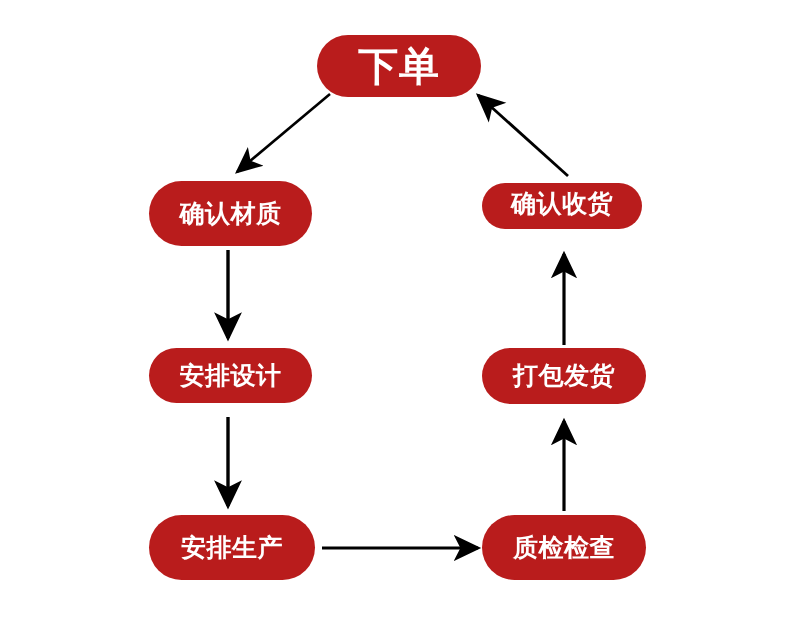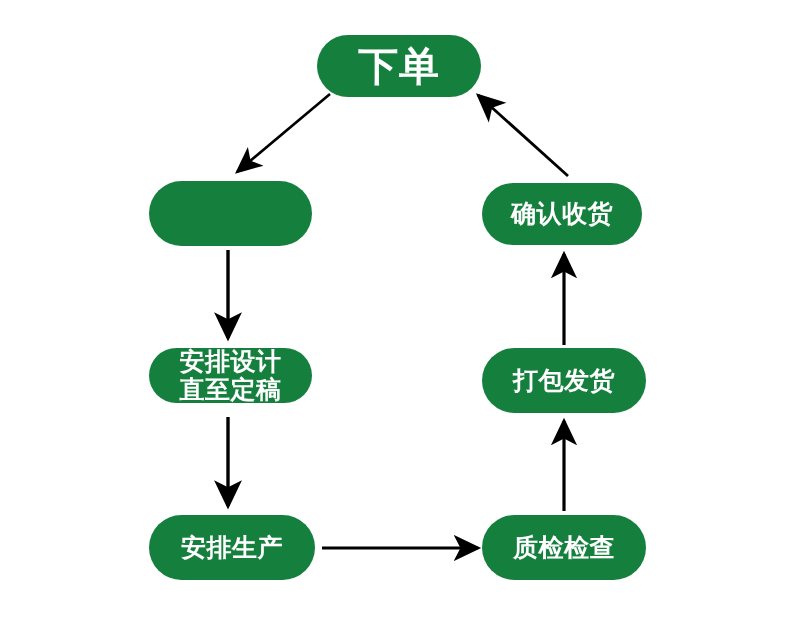"下单" .node { background: #15803d -> #b91c1c }
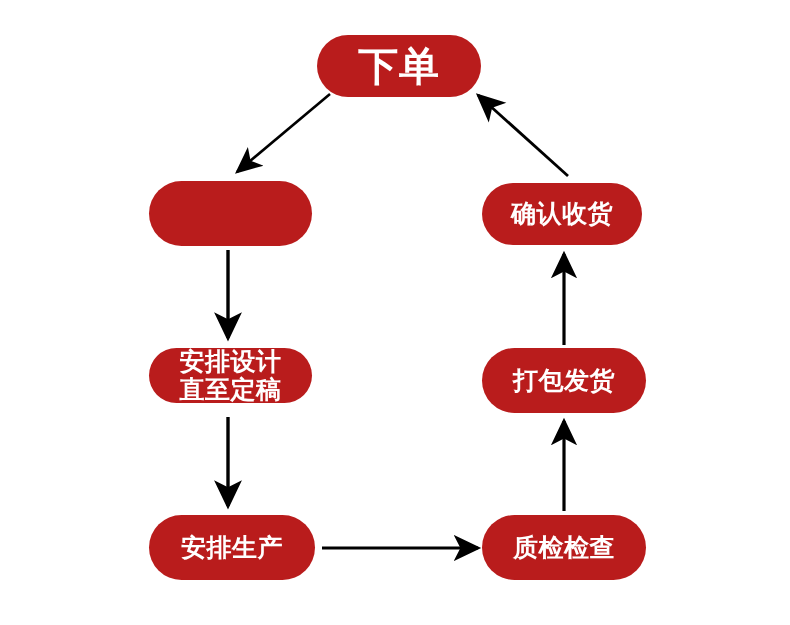"确认材质" span.line { html: none -> <span>确认材质</span> }
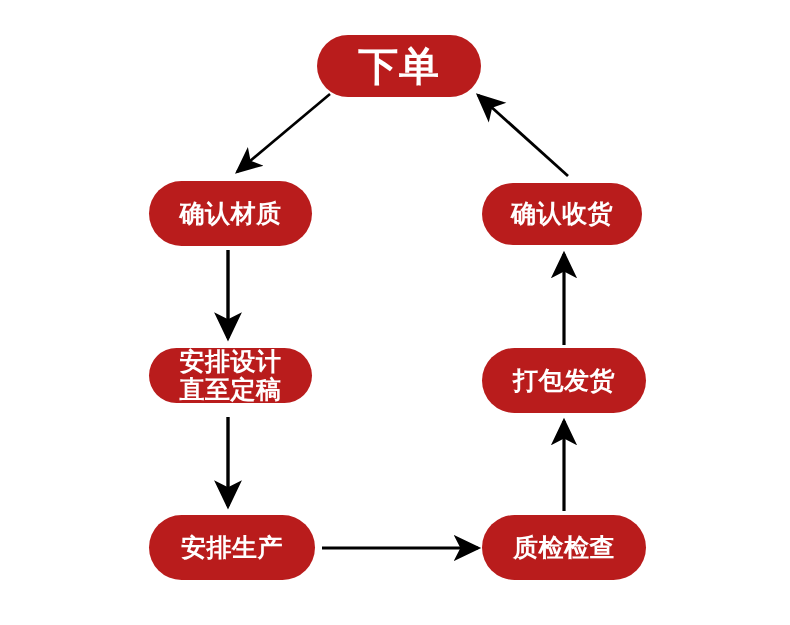"确认收货" #node-confirm-receipt { font-family: none -> Liberation Mono, monospace; height: 62px -> 46px }
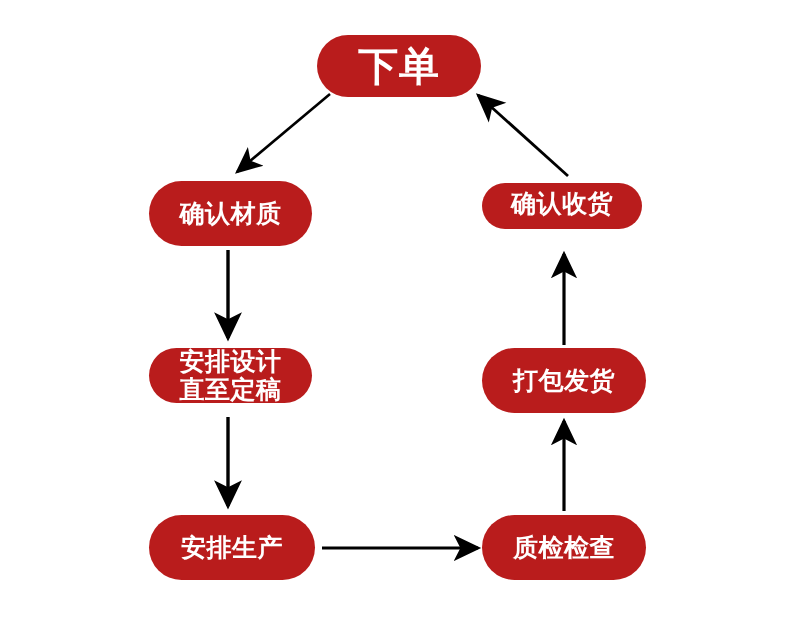"直至定稿" span.line { html: <span>直至定稿</span> -> none }
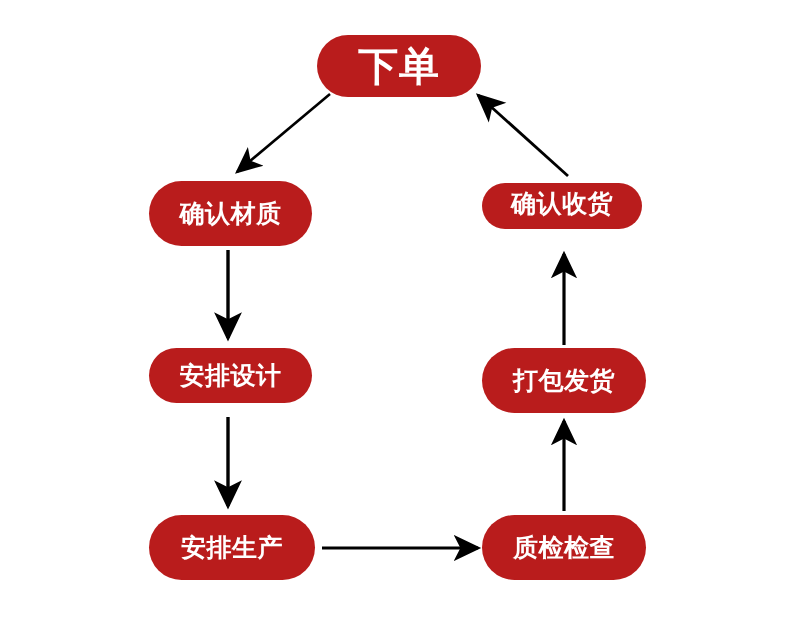"打包发货" #node-pack-ship { height: 65px -> 56px }
